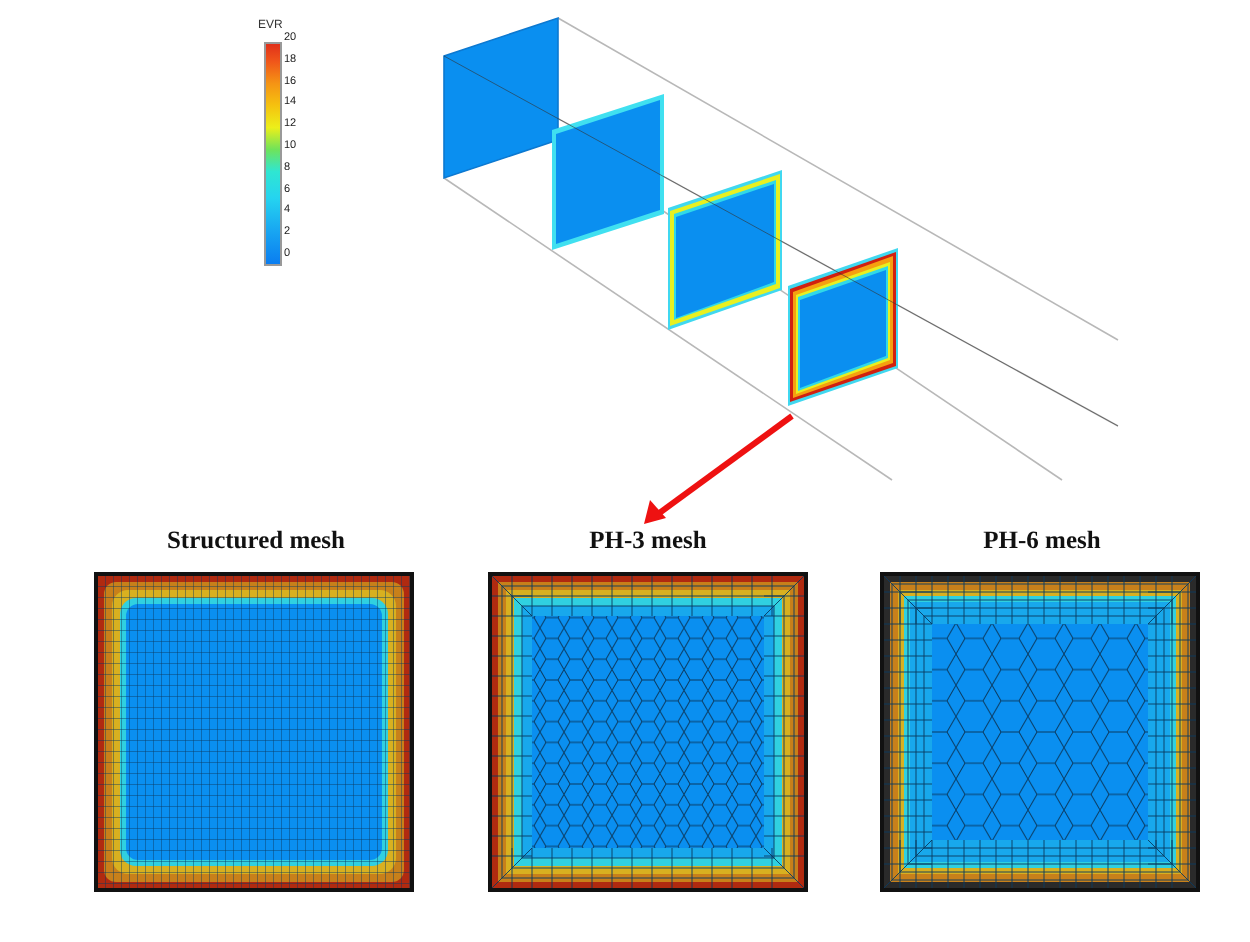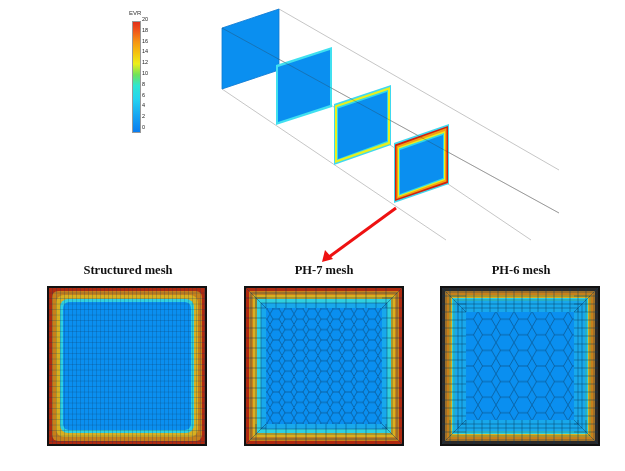"PH-7 mesh" div.mesh-title { text: PH-7 -> PH-3 }
